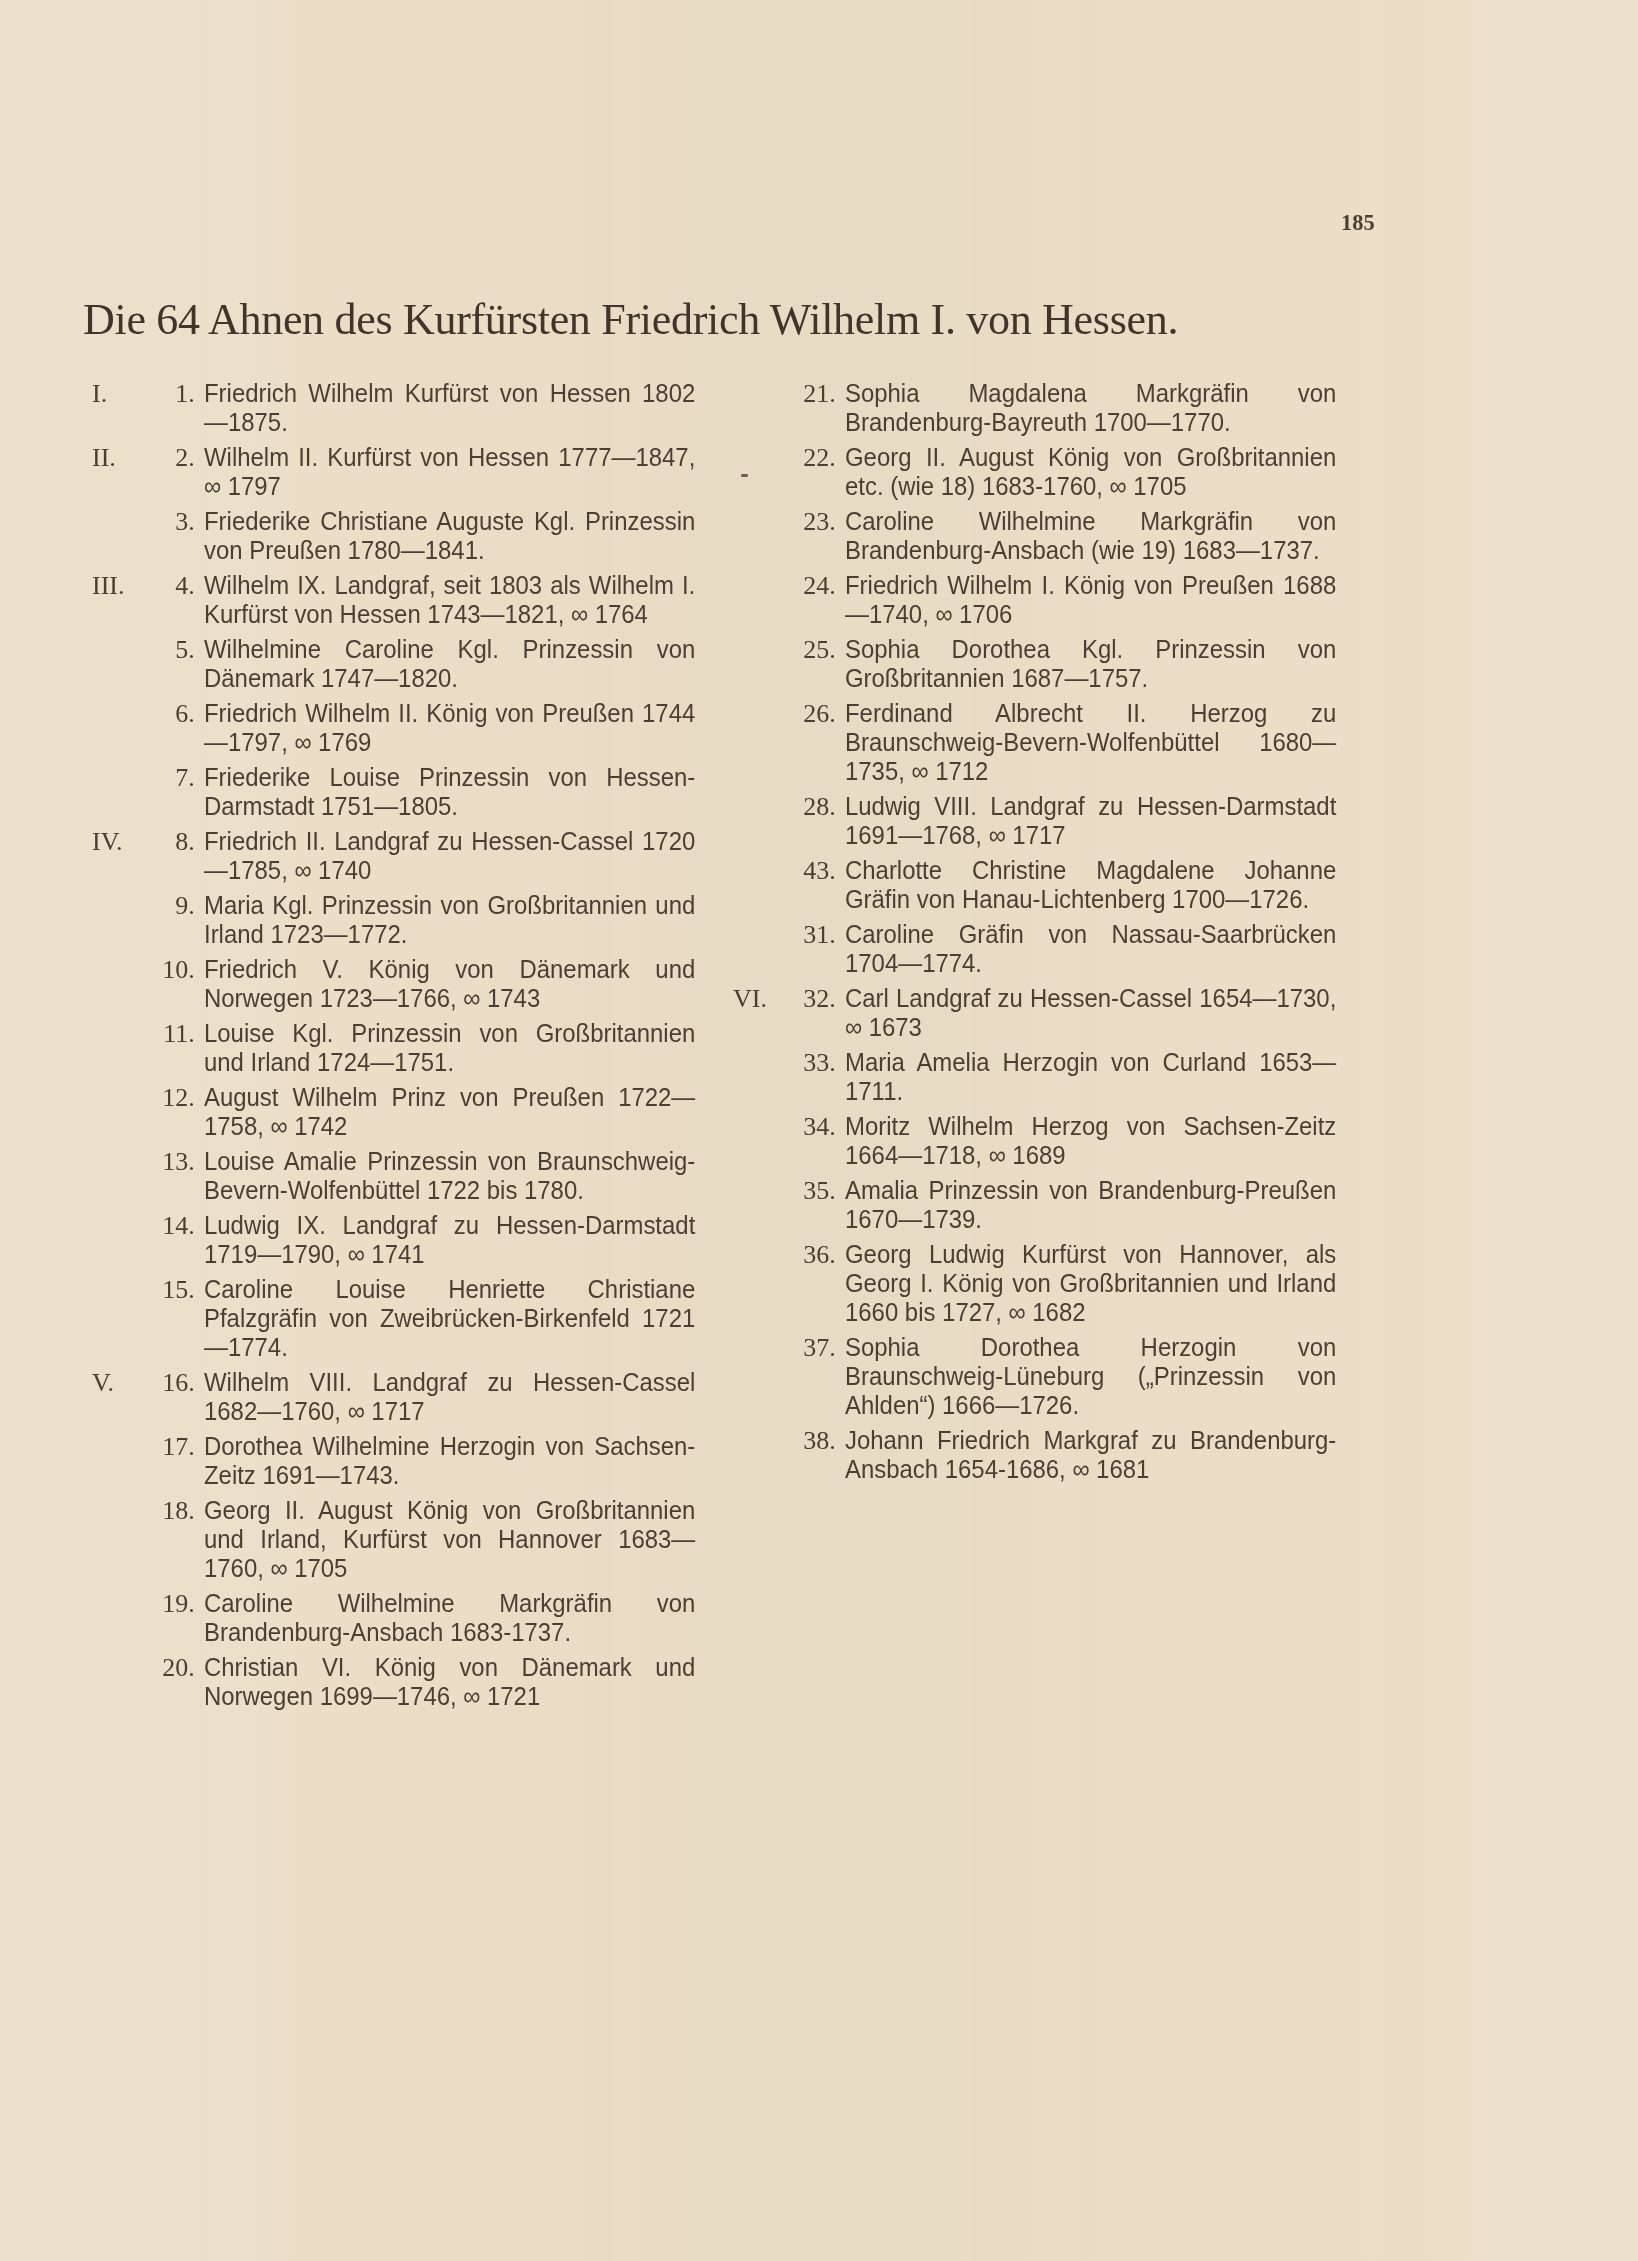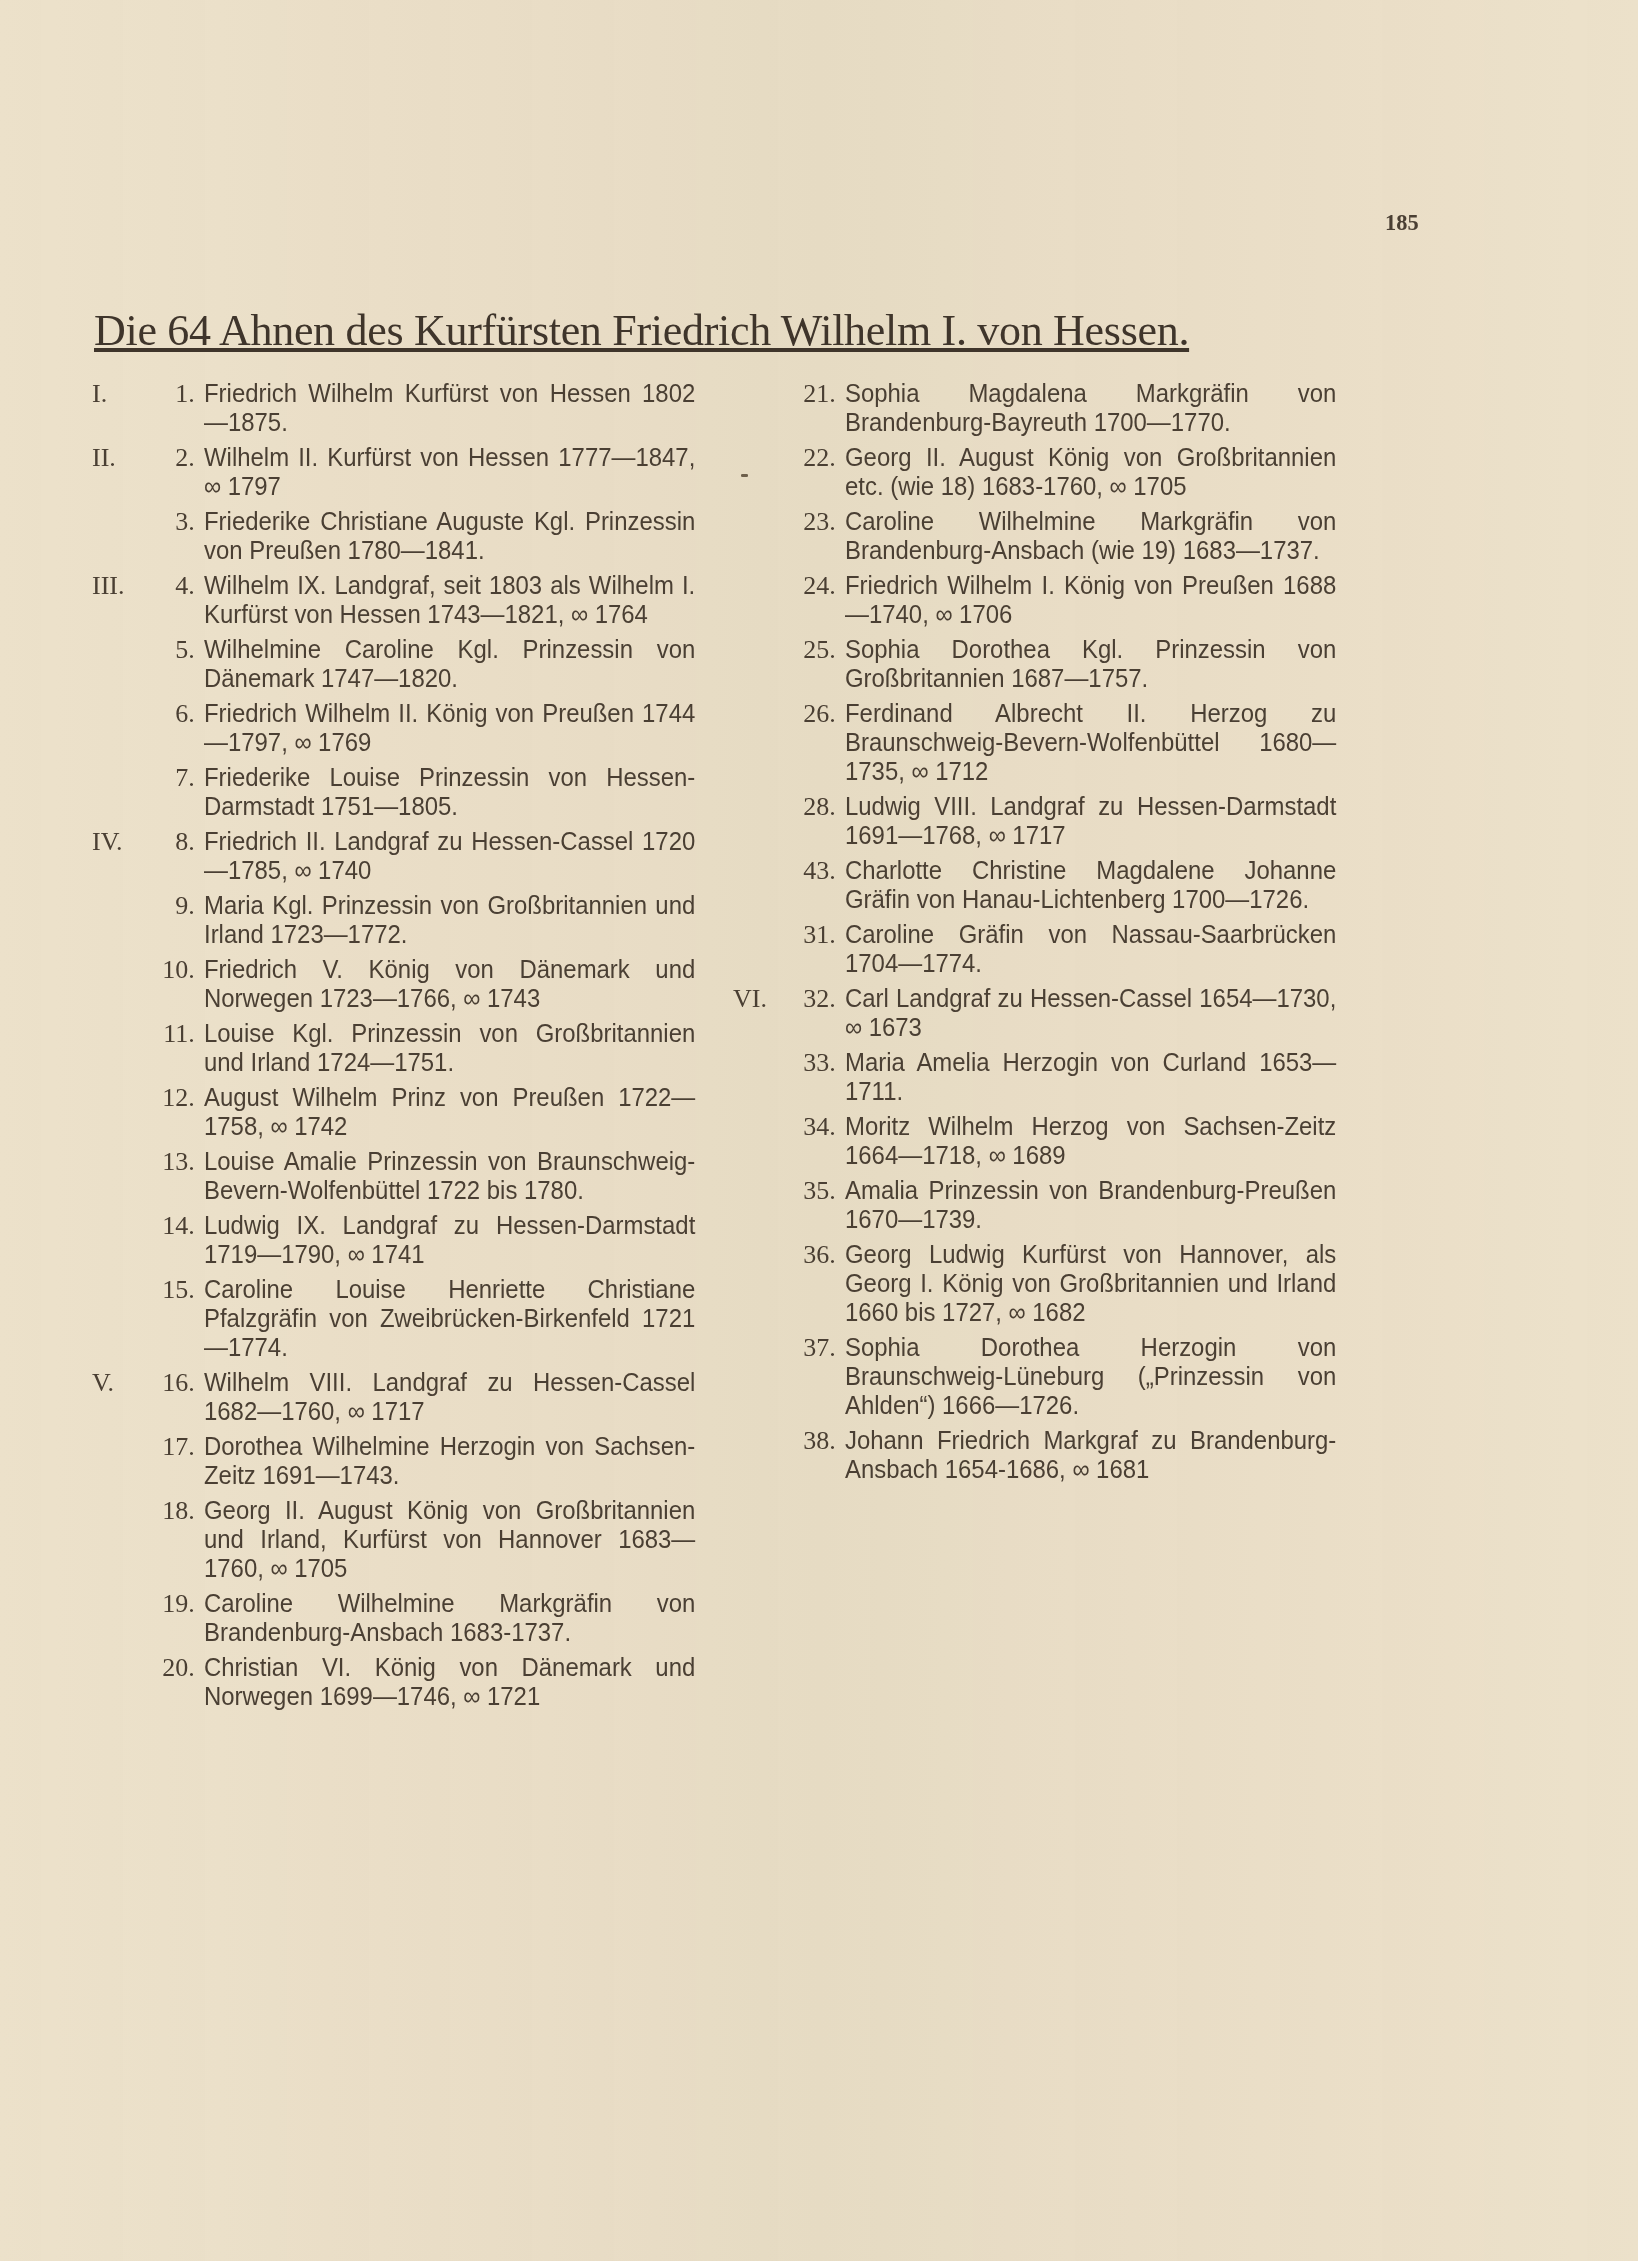"185" .page-number { margin-left: 44px -> none }
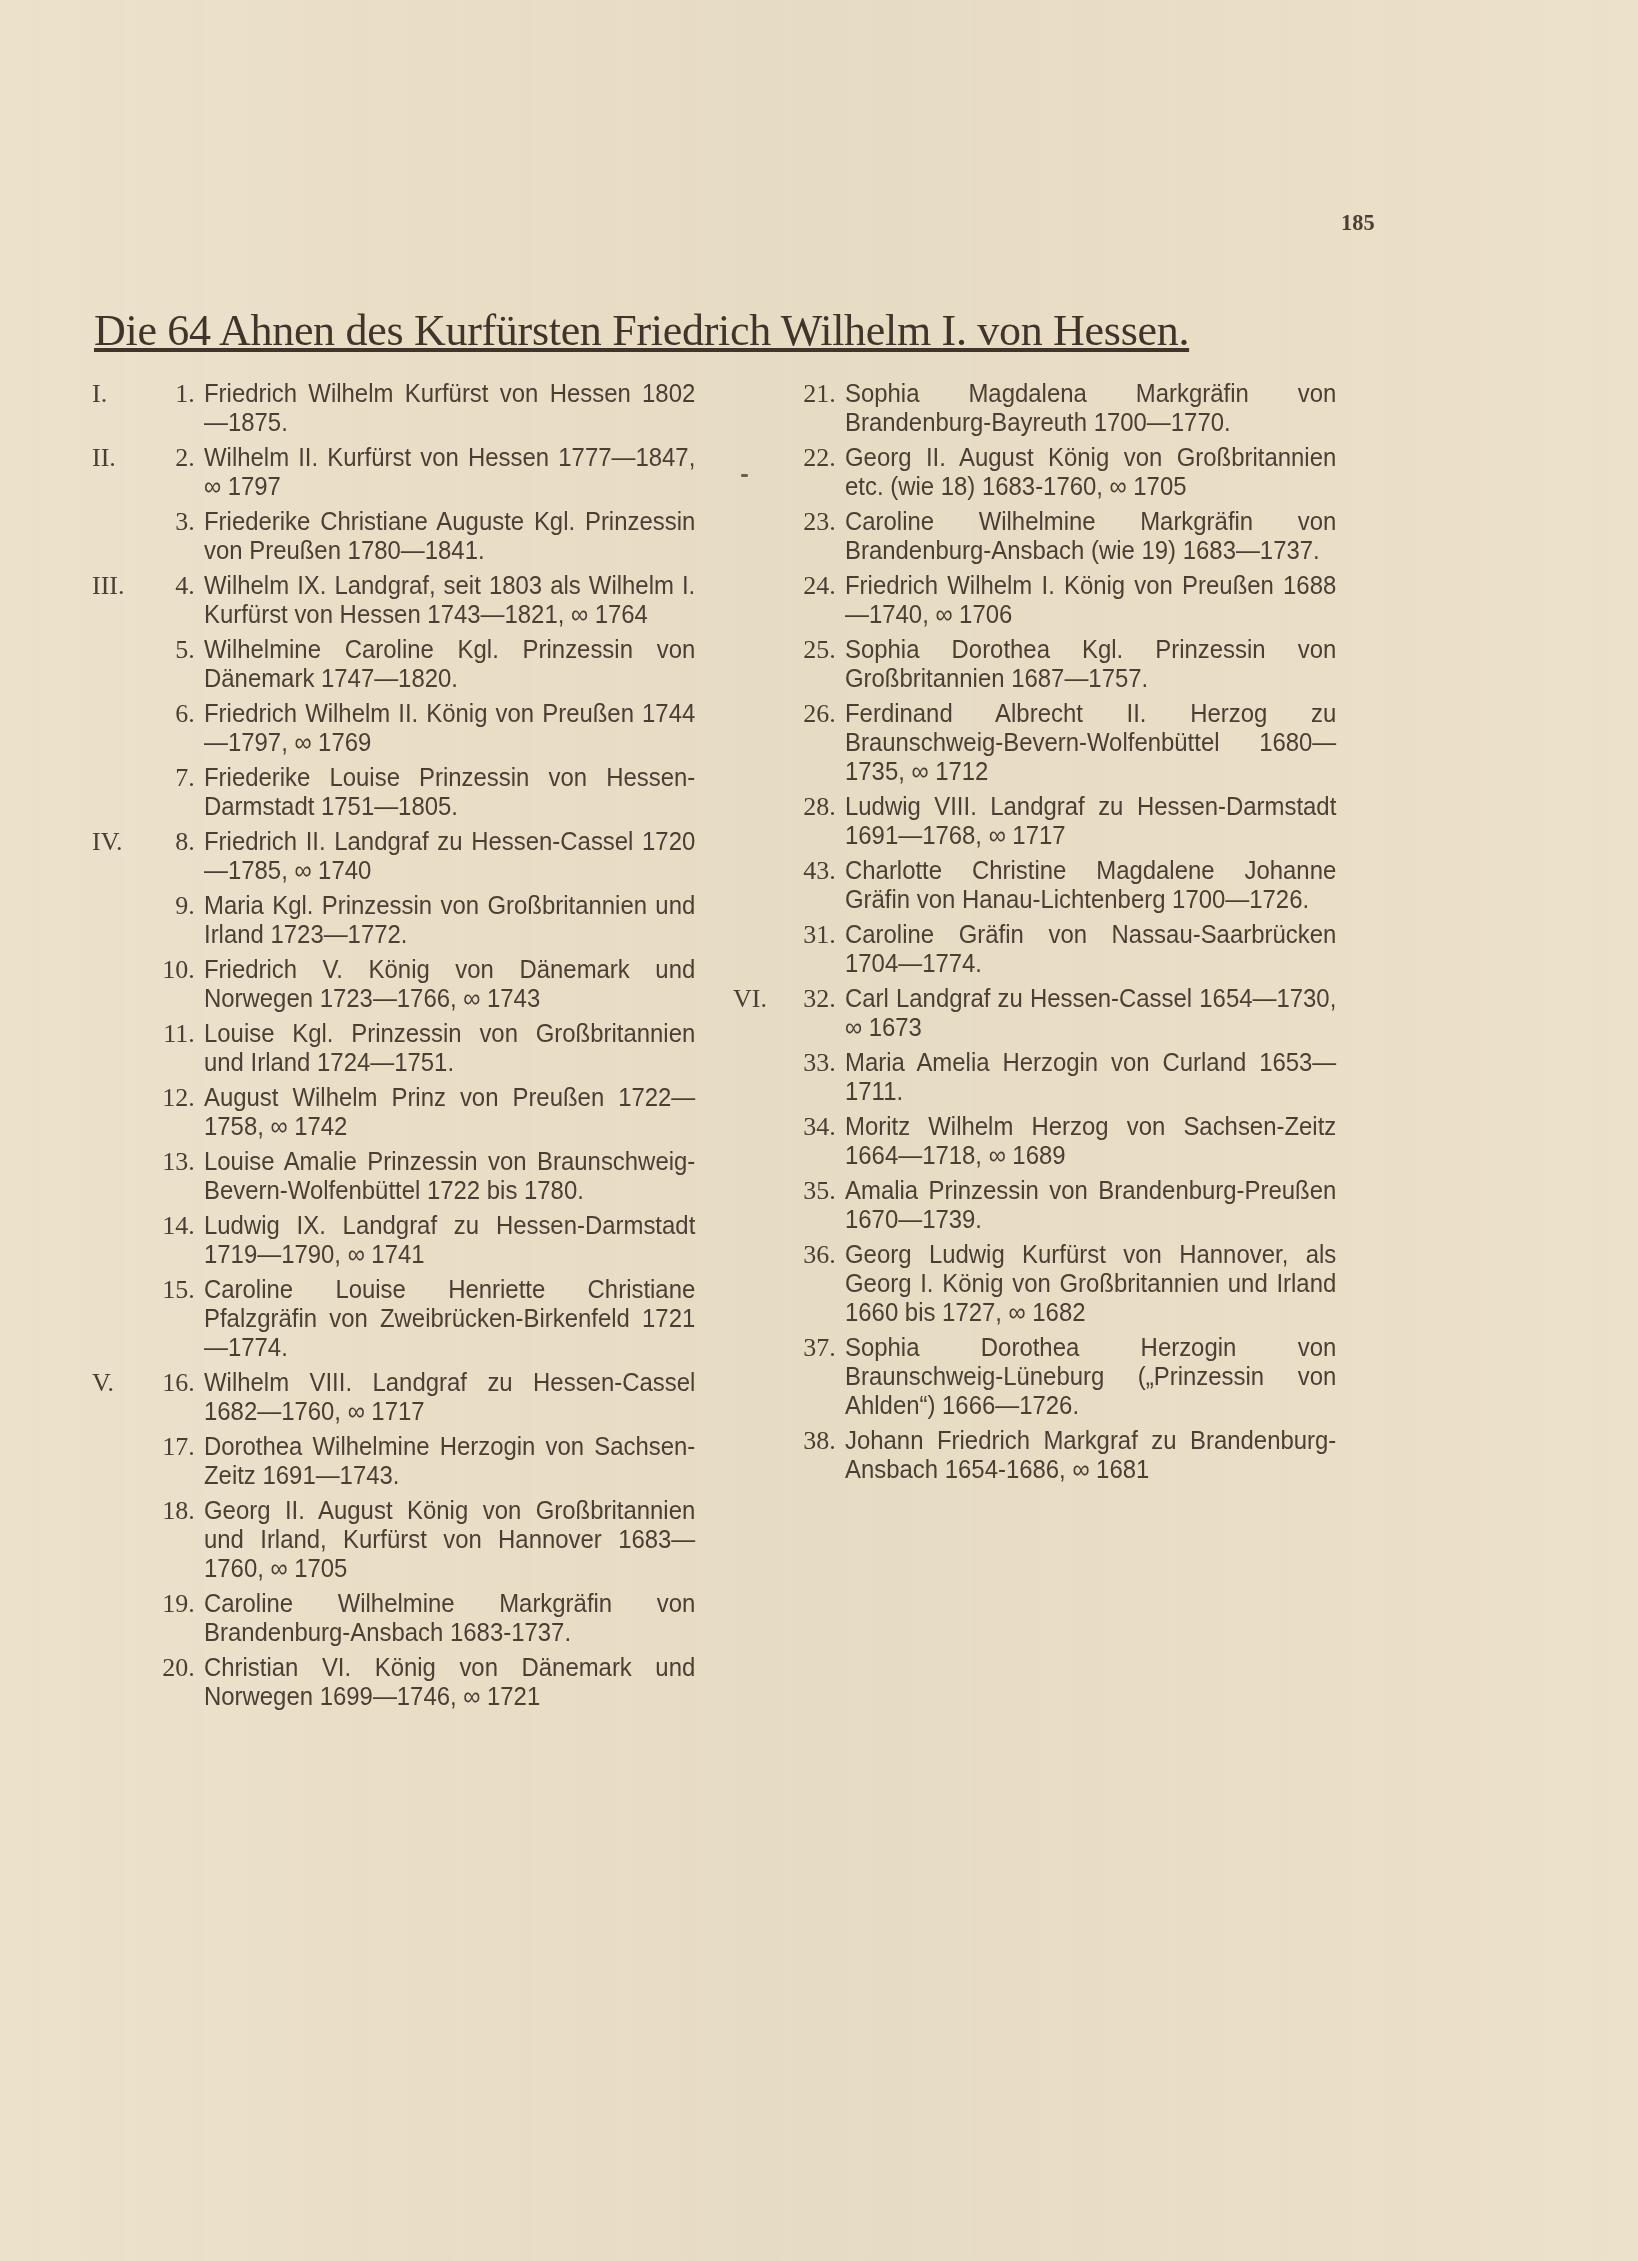"Die 64 Ahnen des Kurfürsten" h1.page-title { margin: 15px -> 4px; text-decoration: underline -> none }
